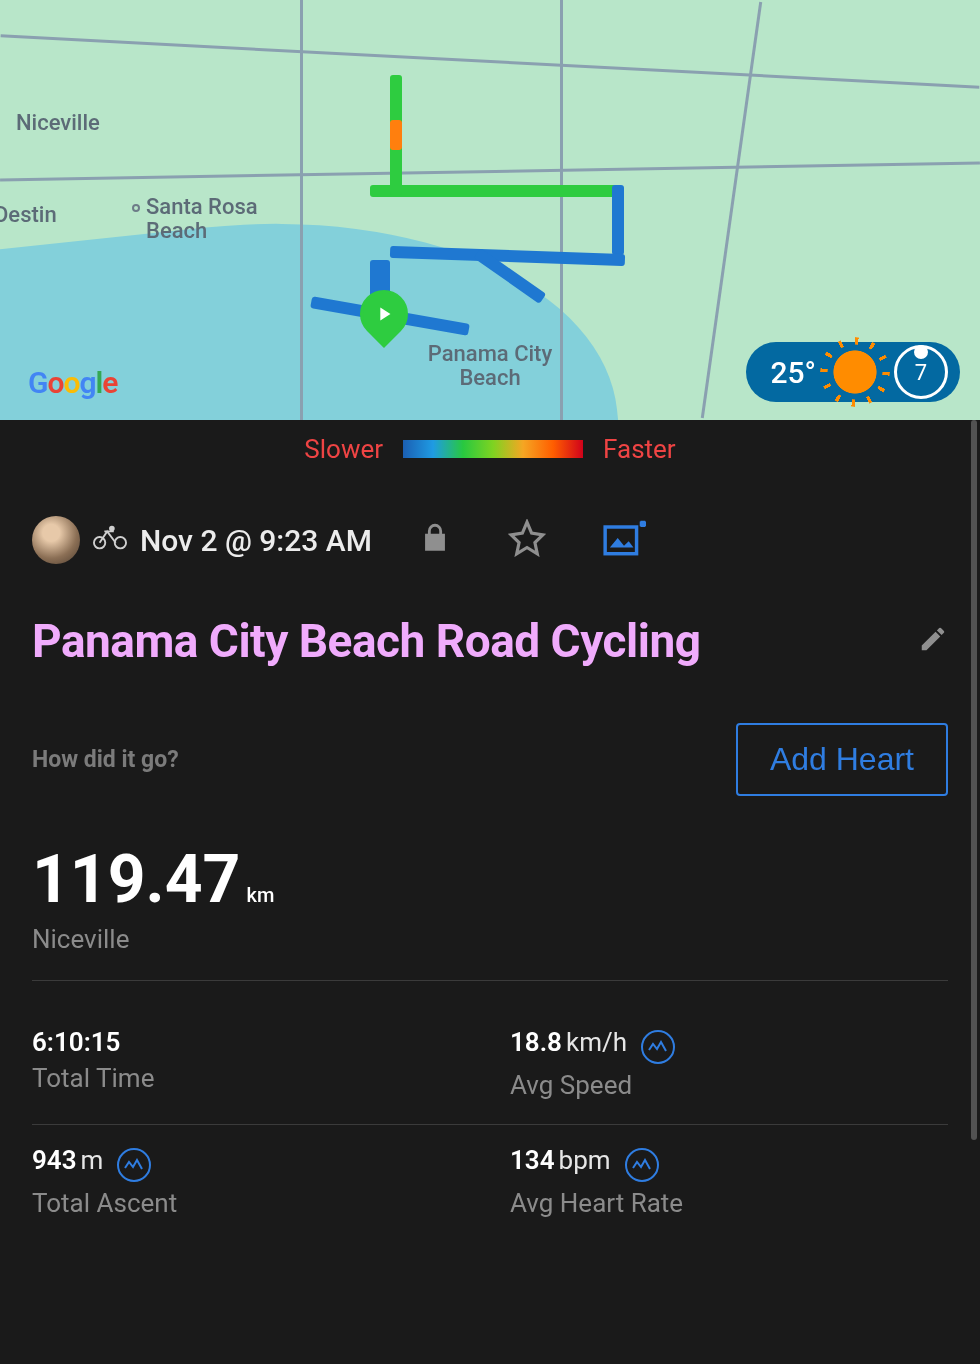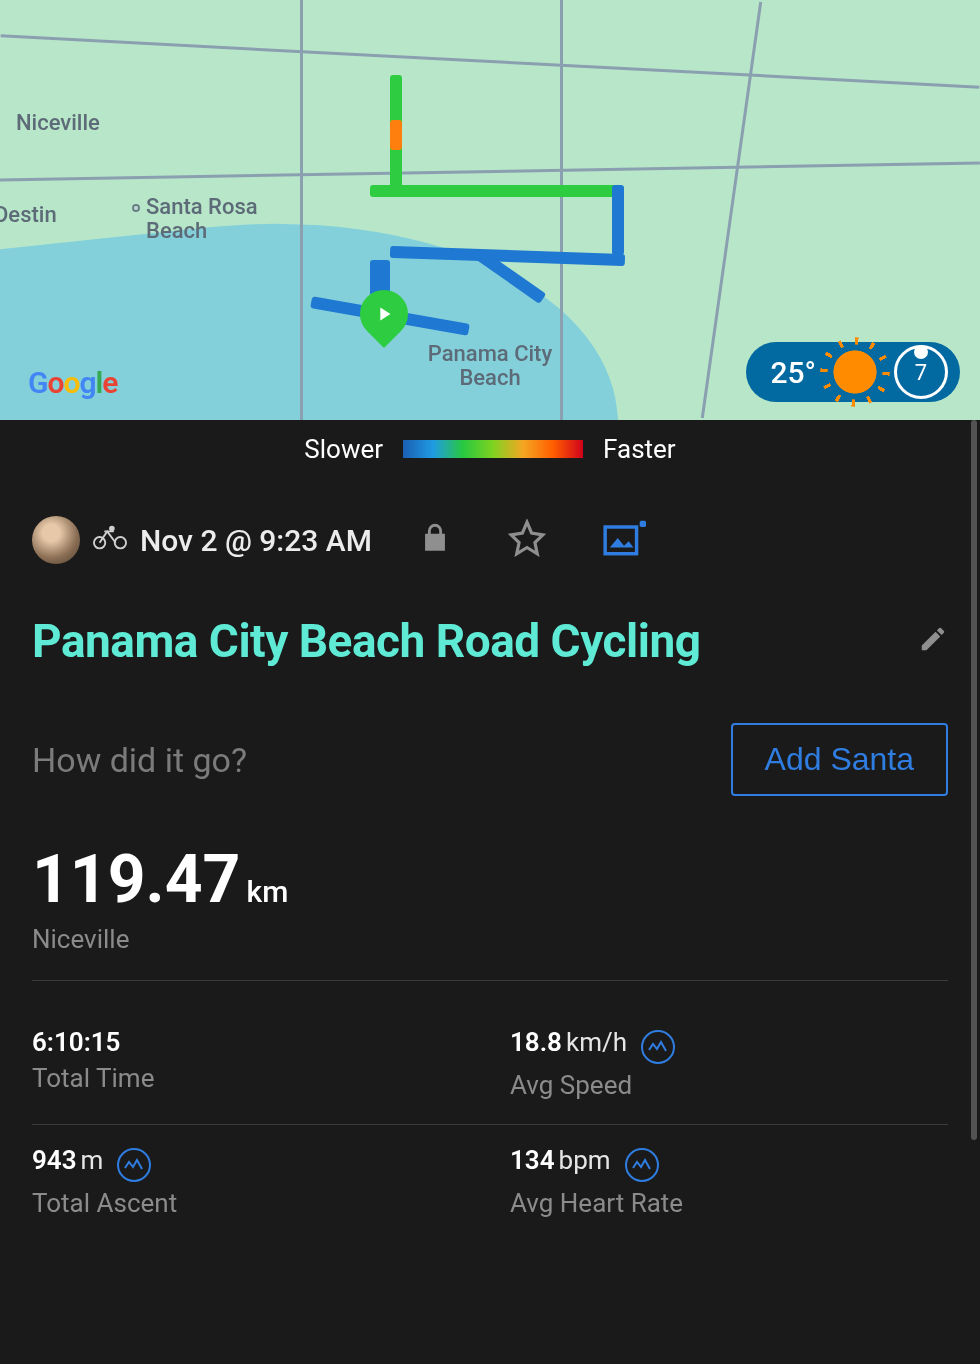"Slower" .legend span { color: #ffffff -> #ef4444 }
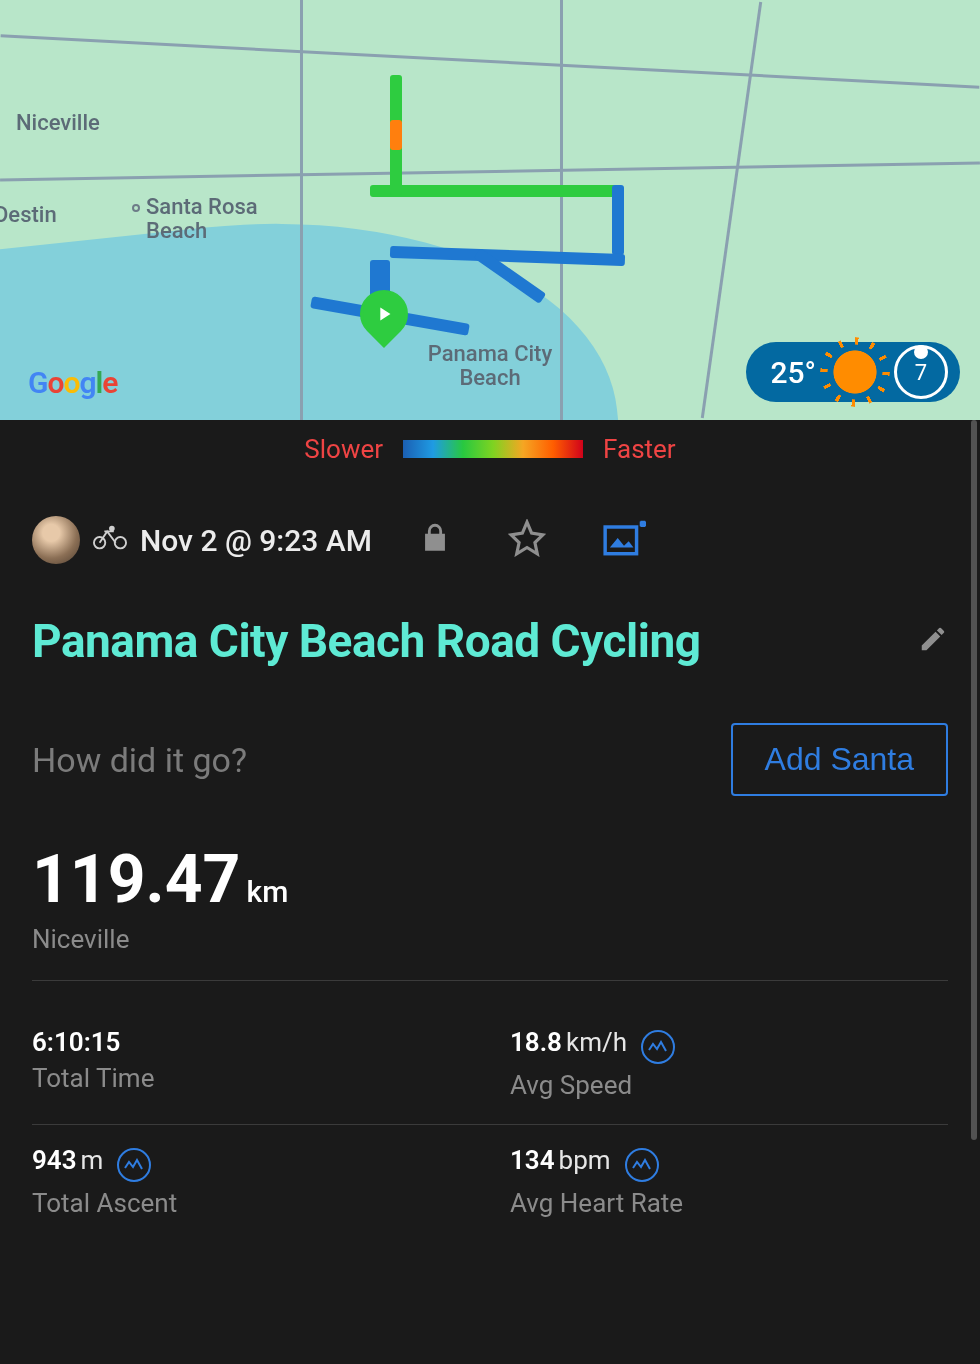"Panama City Beach Road Cycling" .title { color: #5eead4 -> #f0abfc }
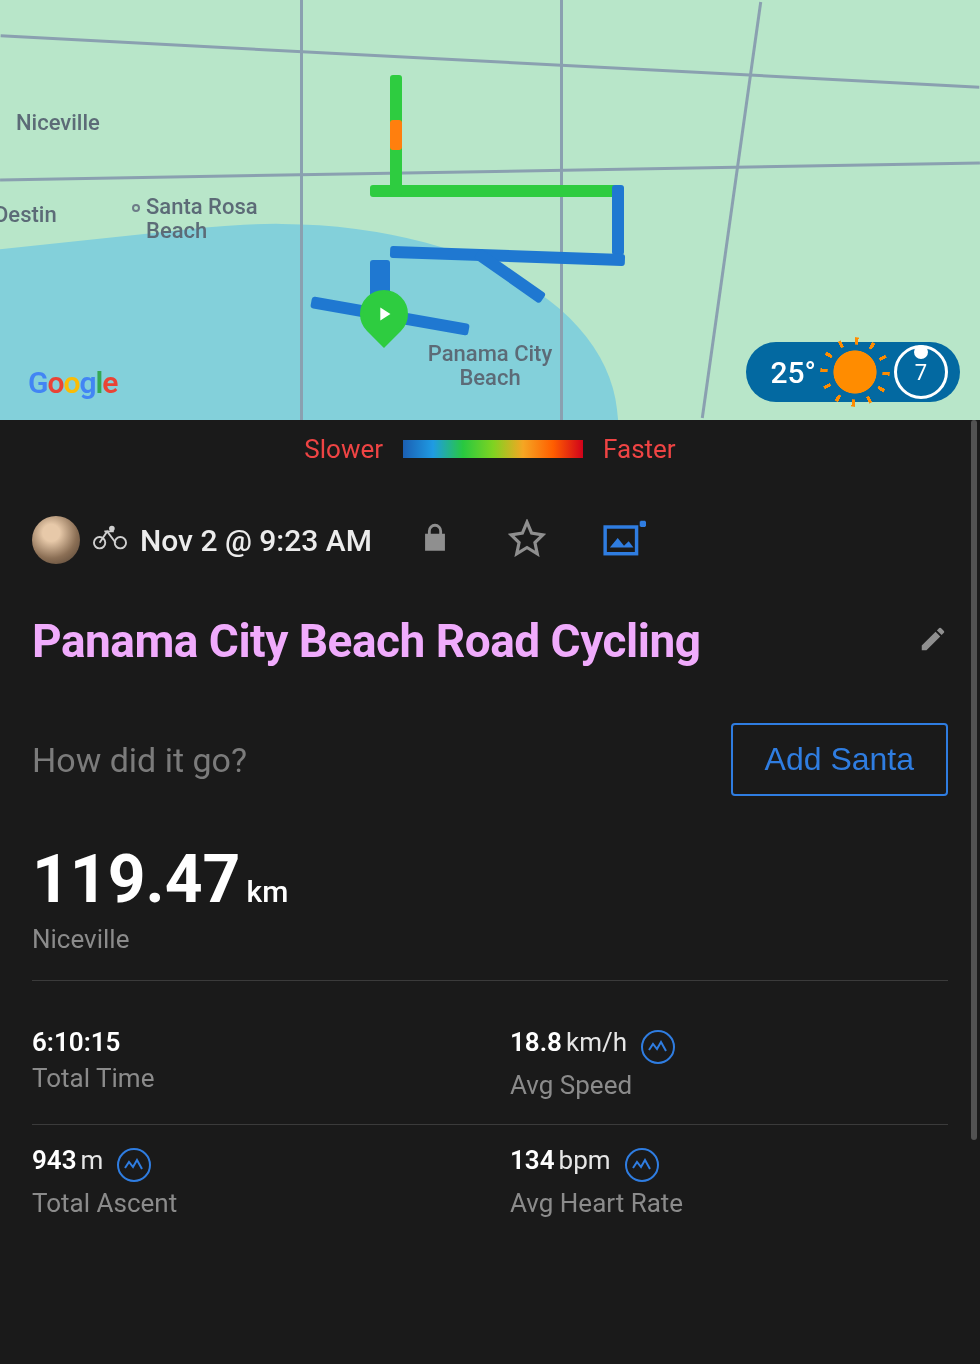"How did it go?" .note-prompt { font-size: 34px -> 23px; font-weight: none -> bold }
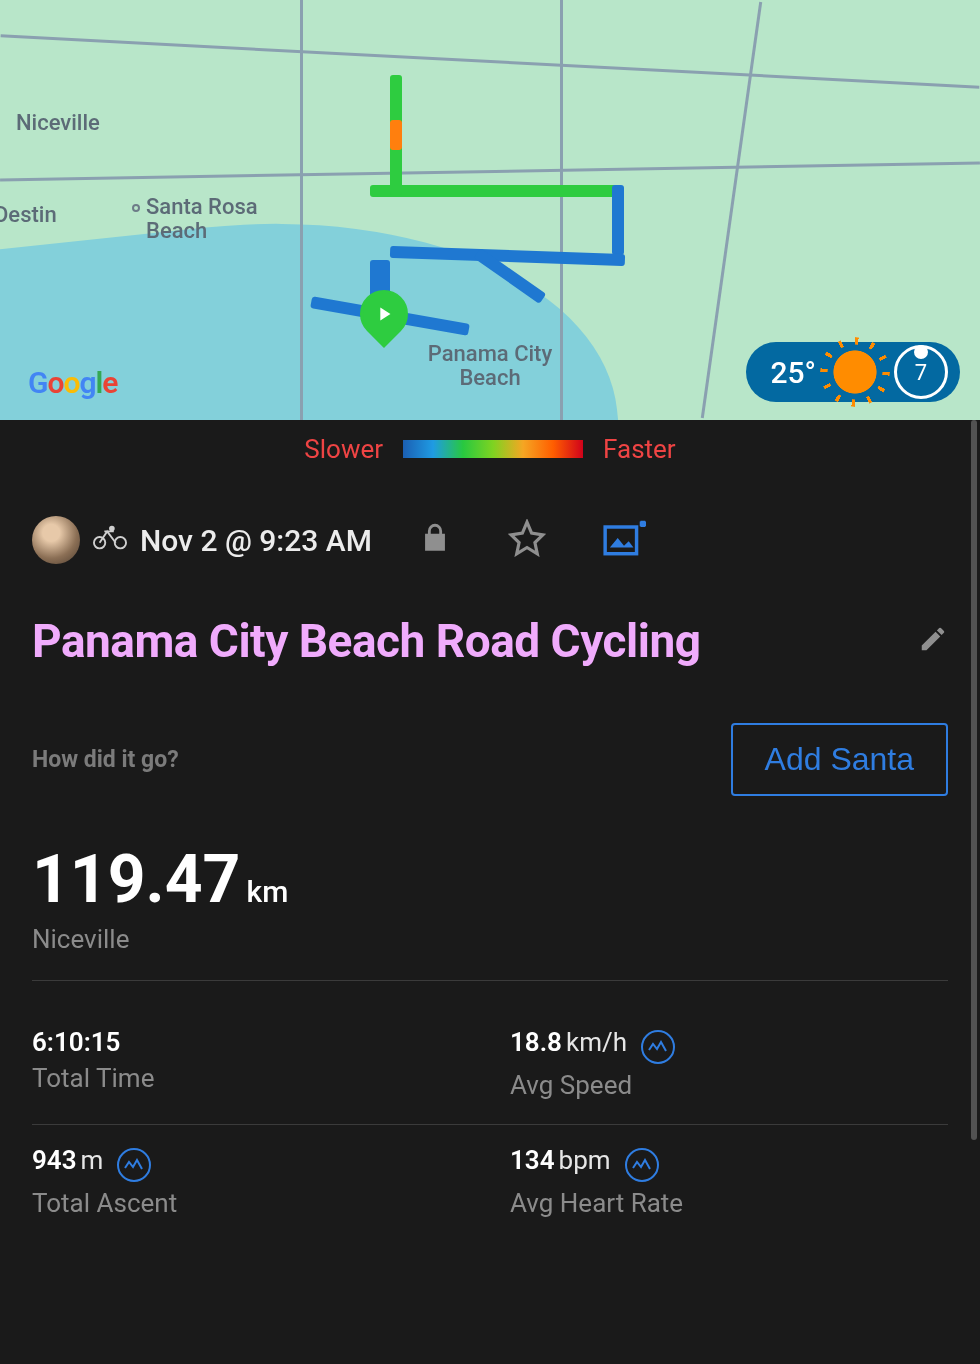"Add Santa" button.add-note-btn { text: Santa -> Heart }
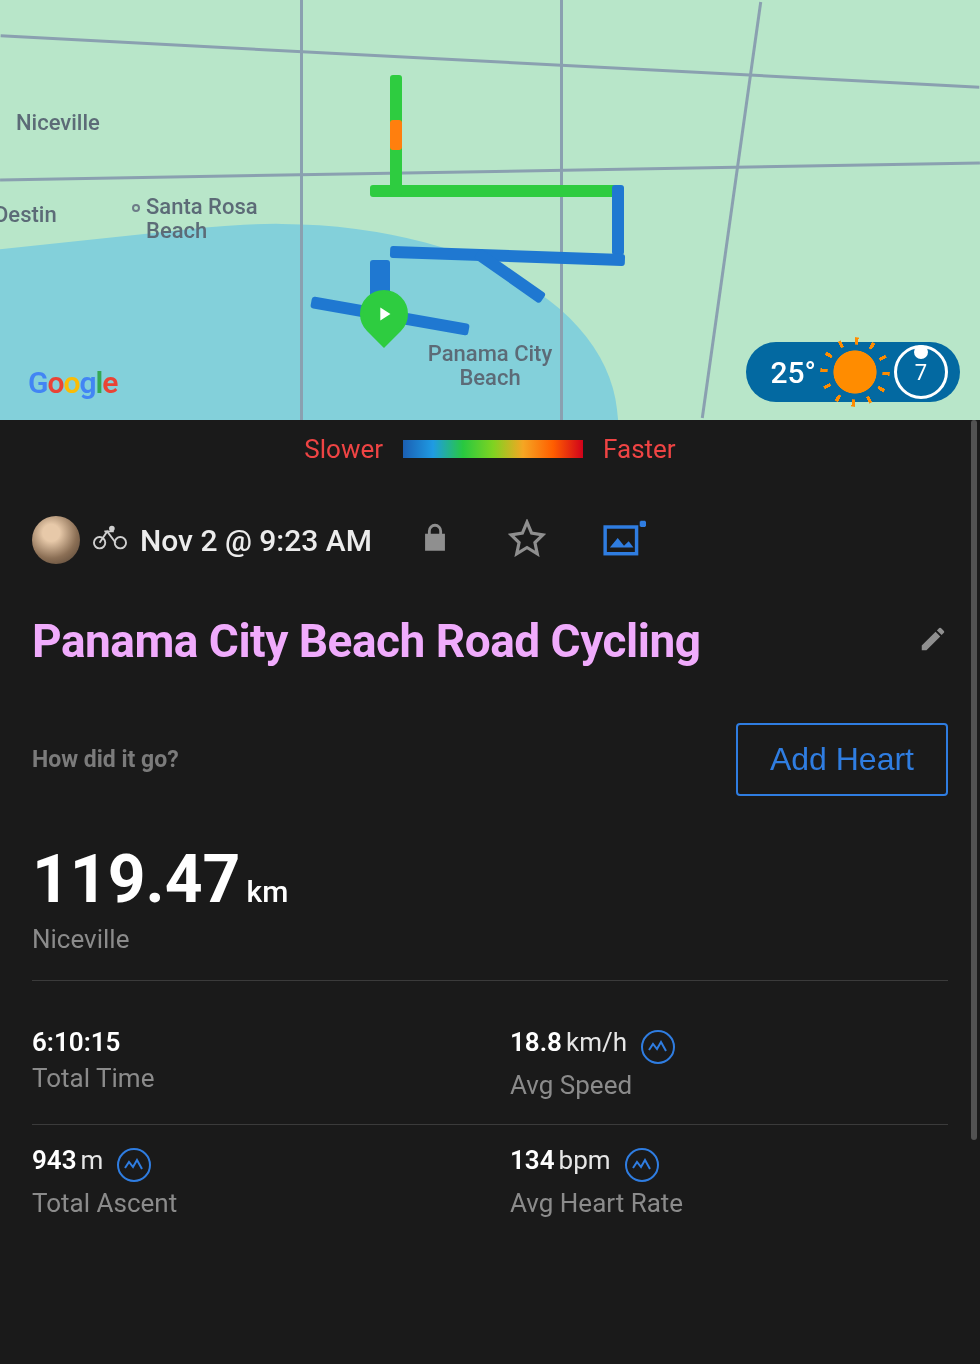"km" .big-metric .unit { font-size: 30px -> 20px }
